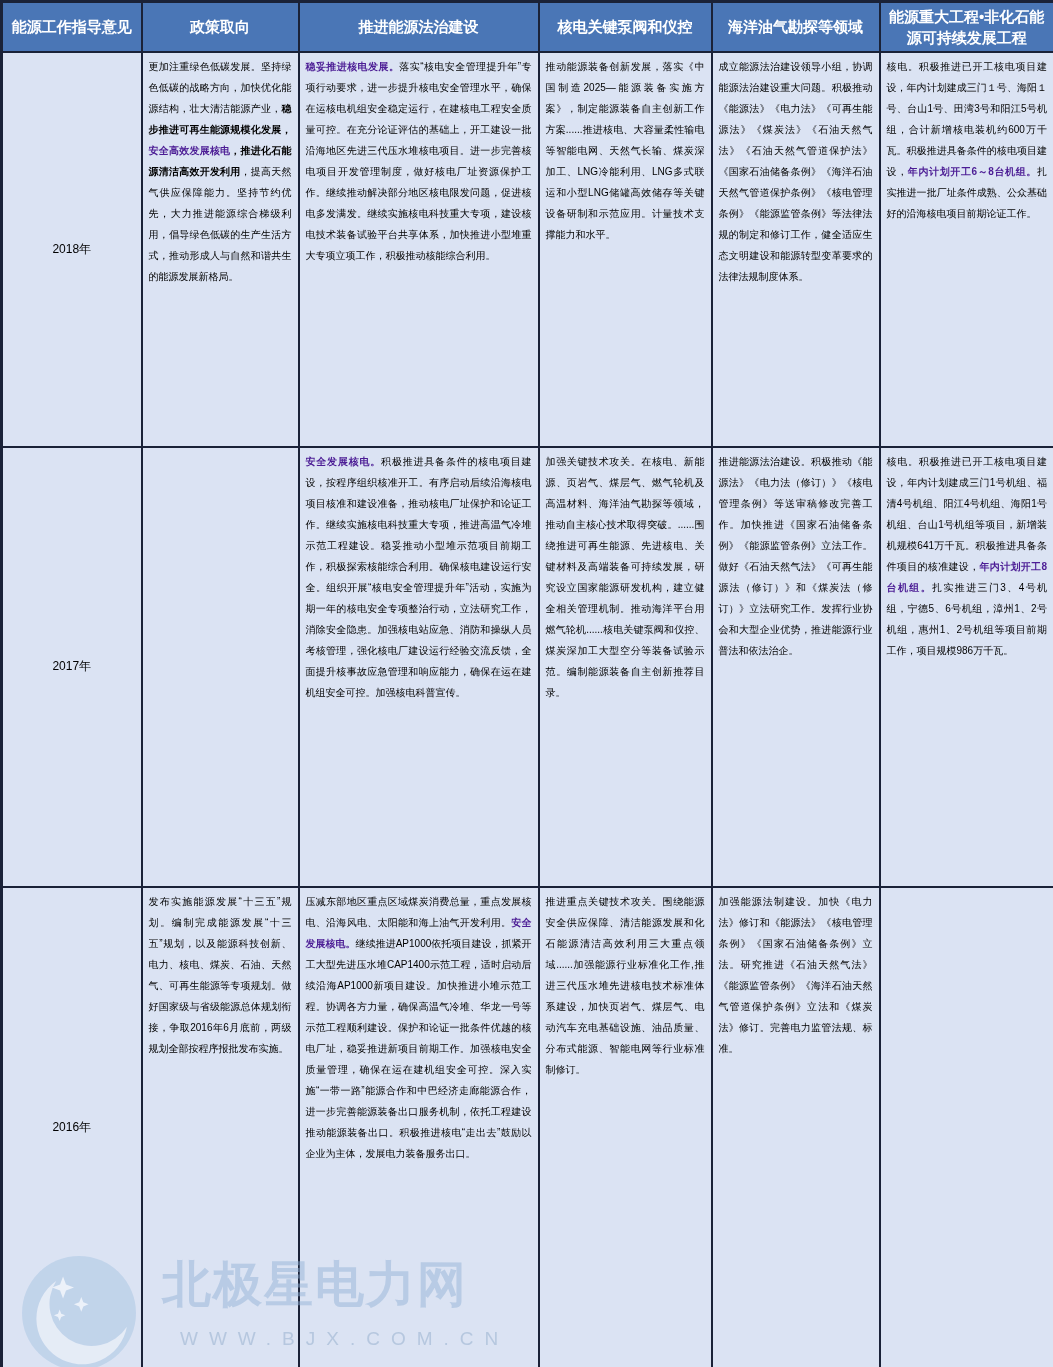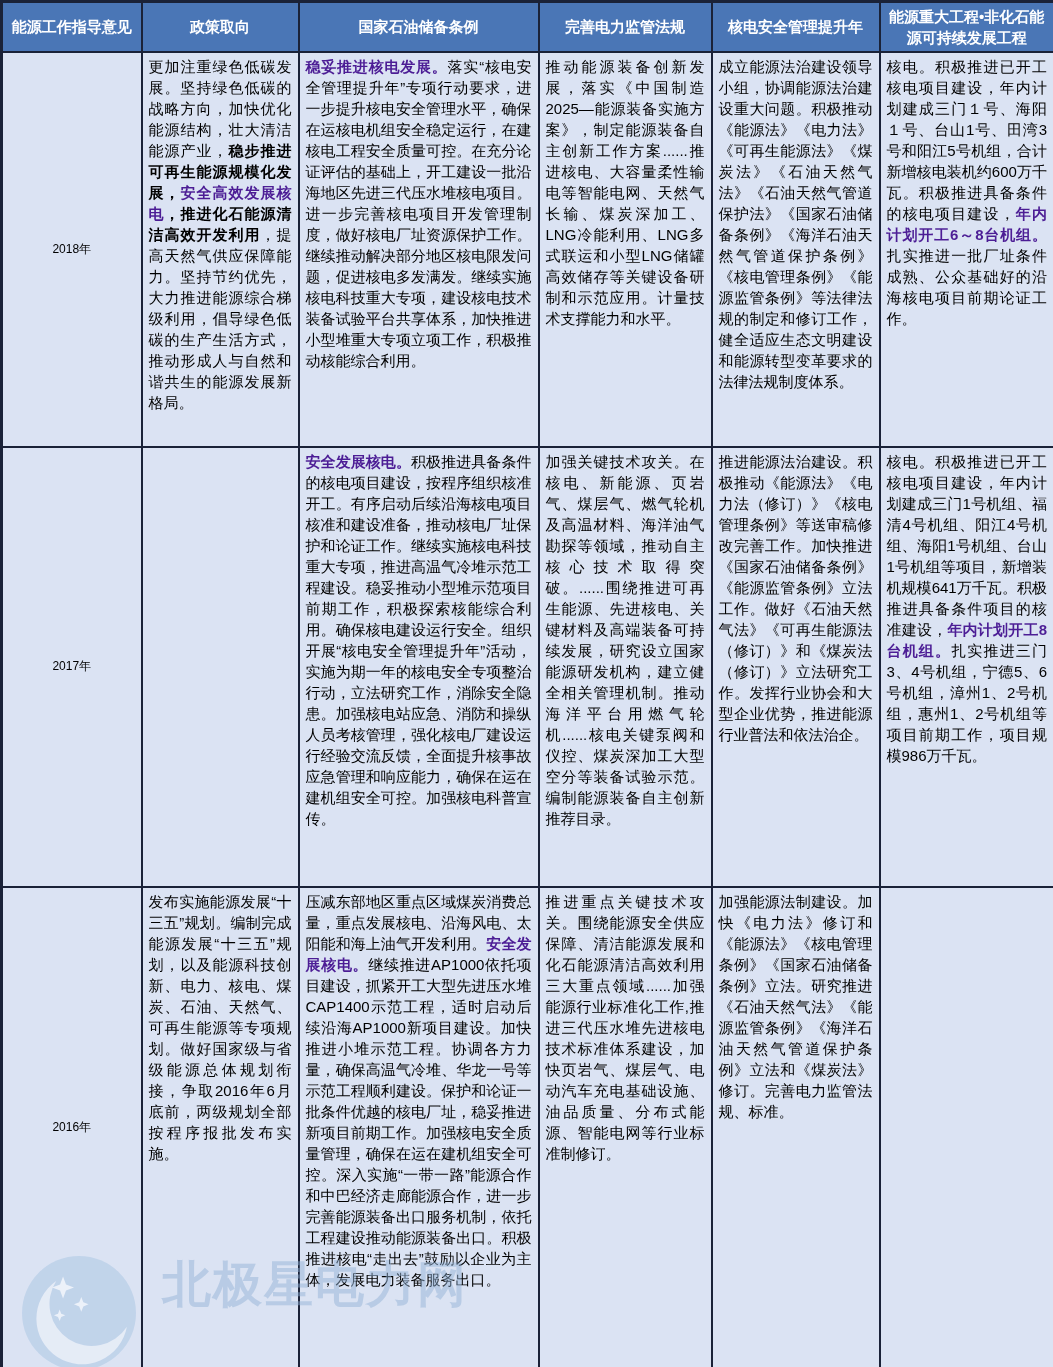"国家石油储备条例" th { text: 国家石油储备条例 -> 推进能源法治建设 }
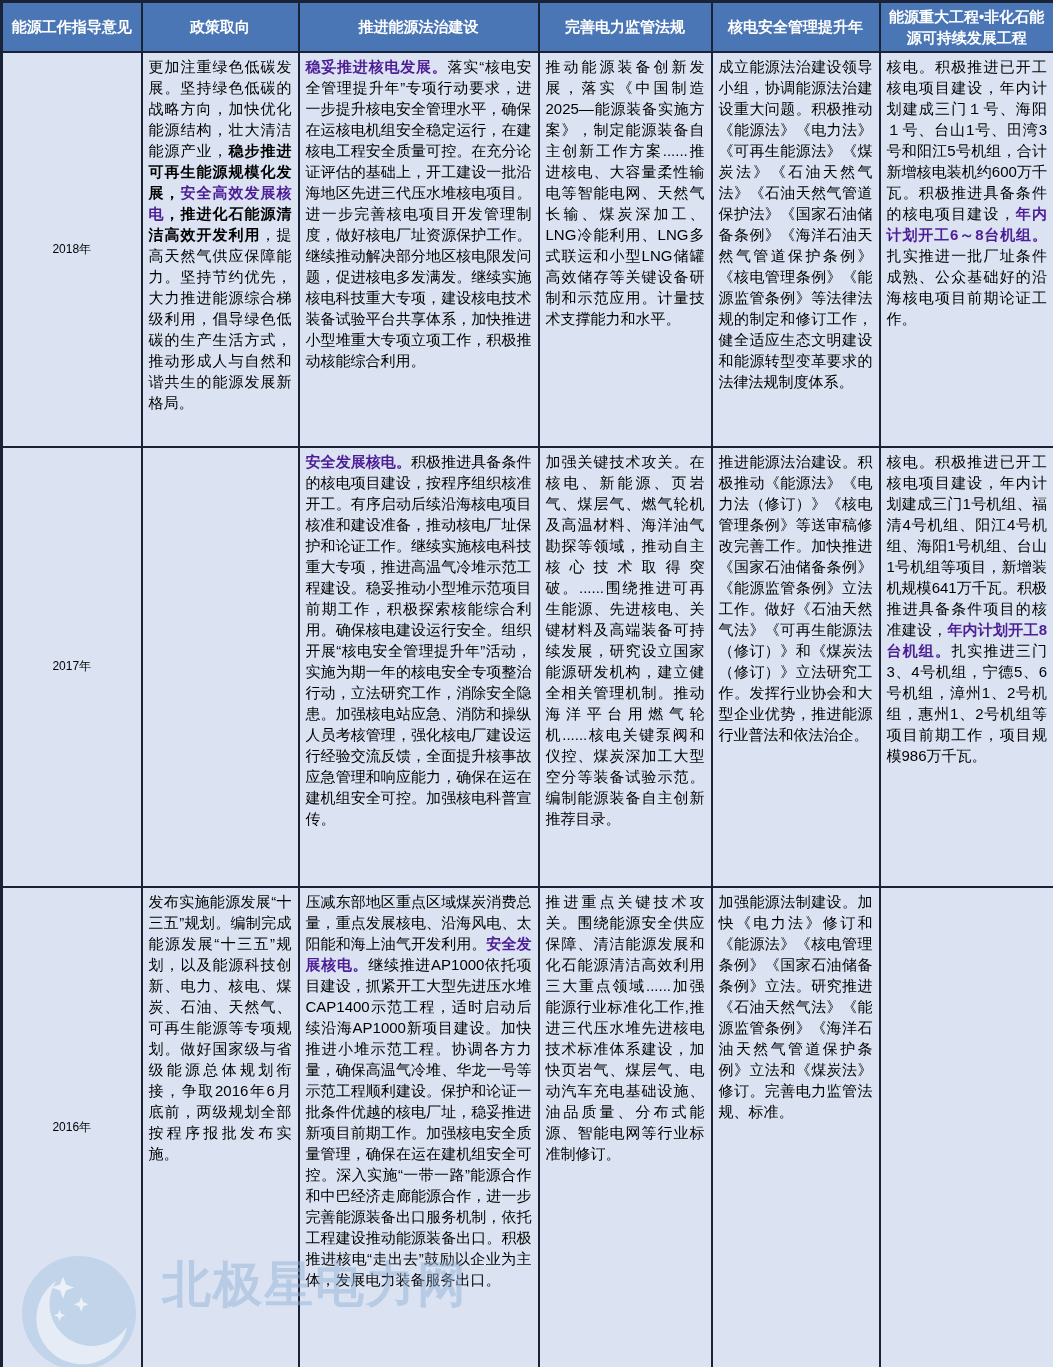"完善电力监管法规" th { text: 完善电力监管法规 -> 核电关键泵阀和仪控 }
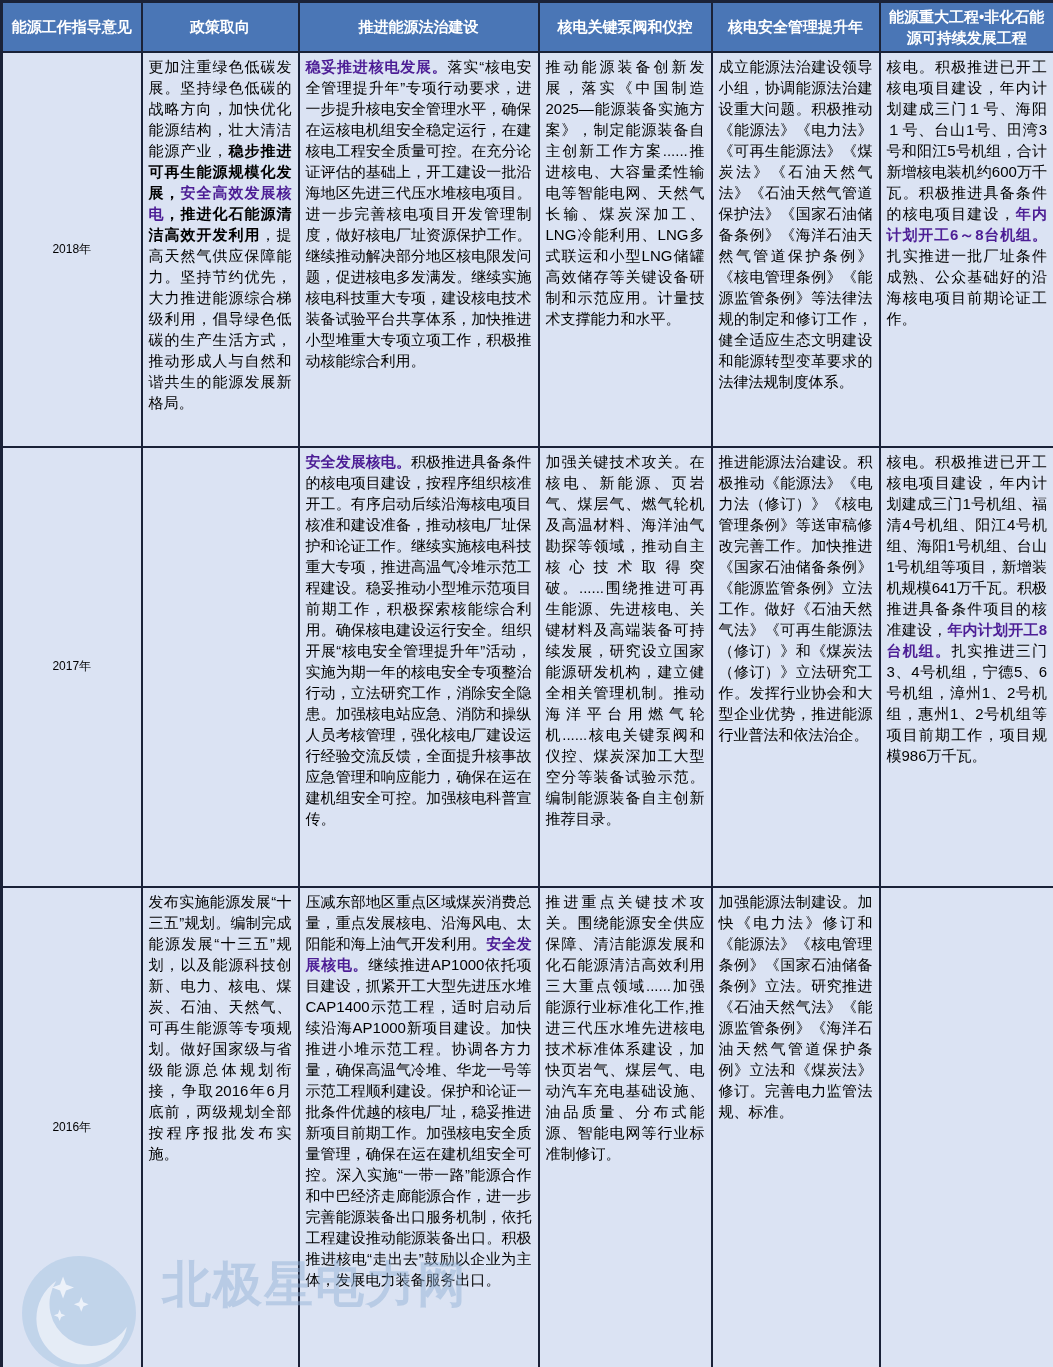"核电安全管理提升年" th { text: 核电安全管理提升年 -> 海洋油气勘探等领域 }
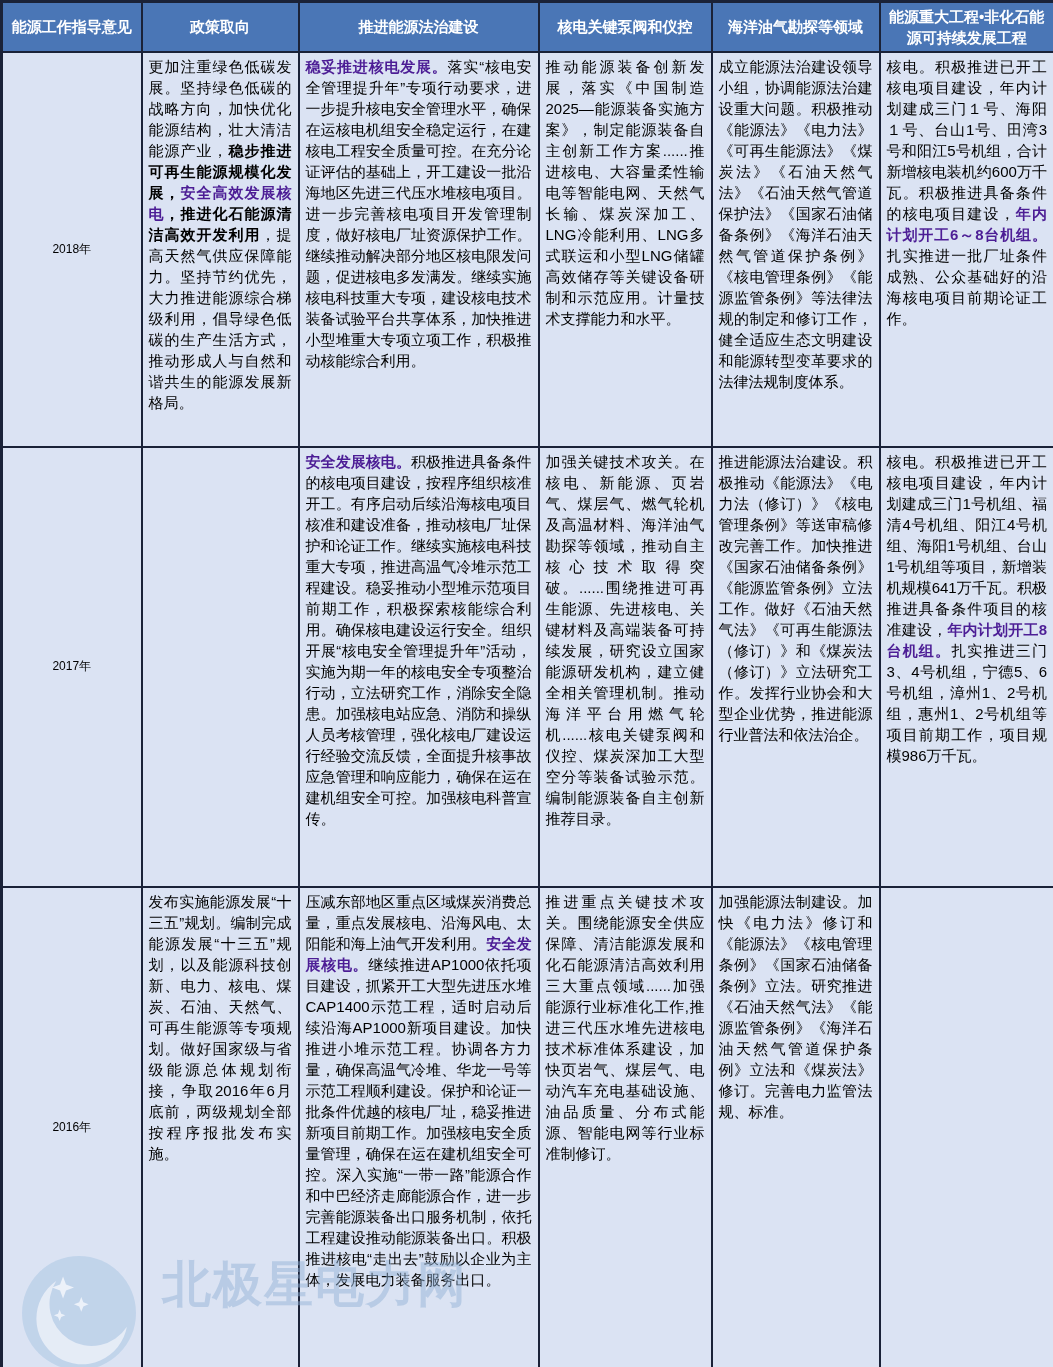"更加注重绿色低碳发展。坚持绿色低碳的战略方向，加快优化能源结构，壮大清洁能源产业" td.content { font-size: 15px -> 10px }
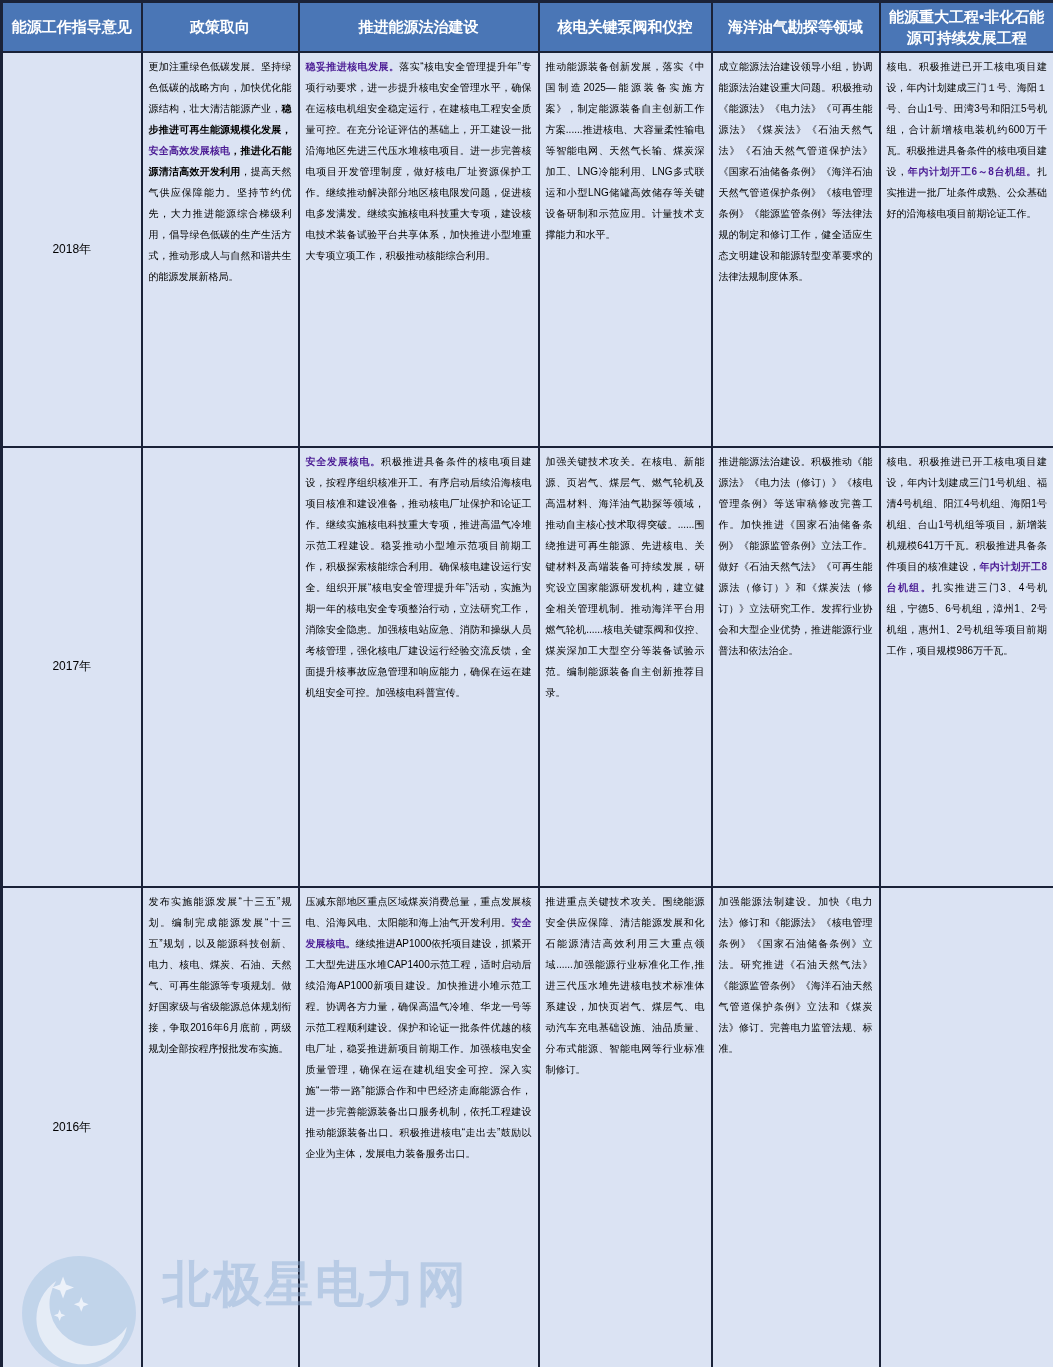"WWW.BJX.COM.CN" div.wm-url { html: none -> <div>WWW.BJX.COM.CN</div> }
